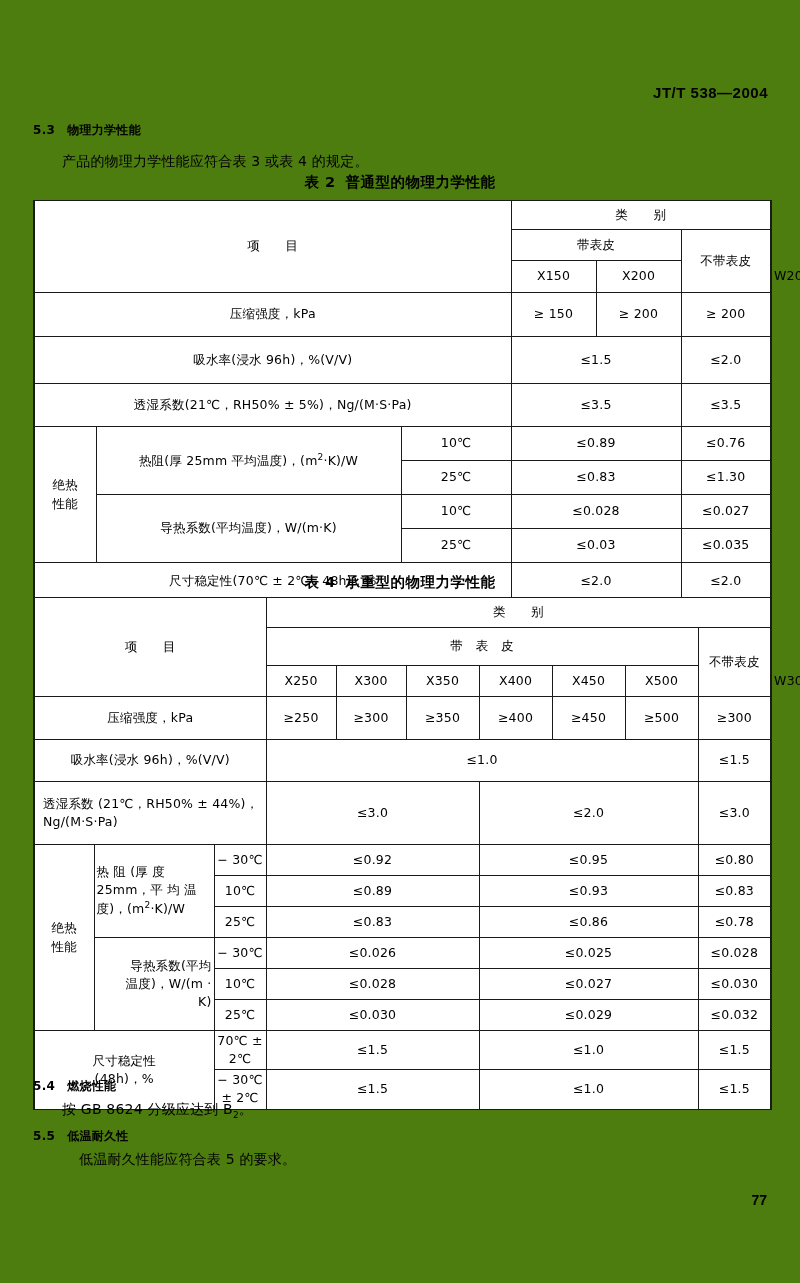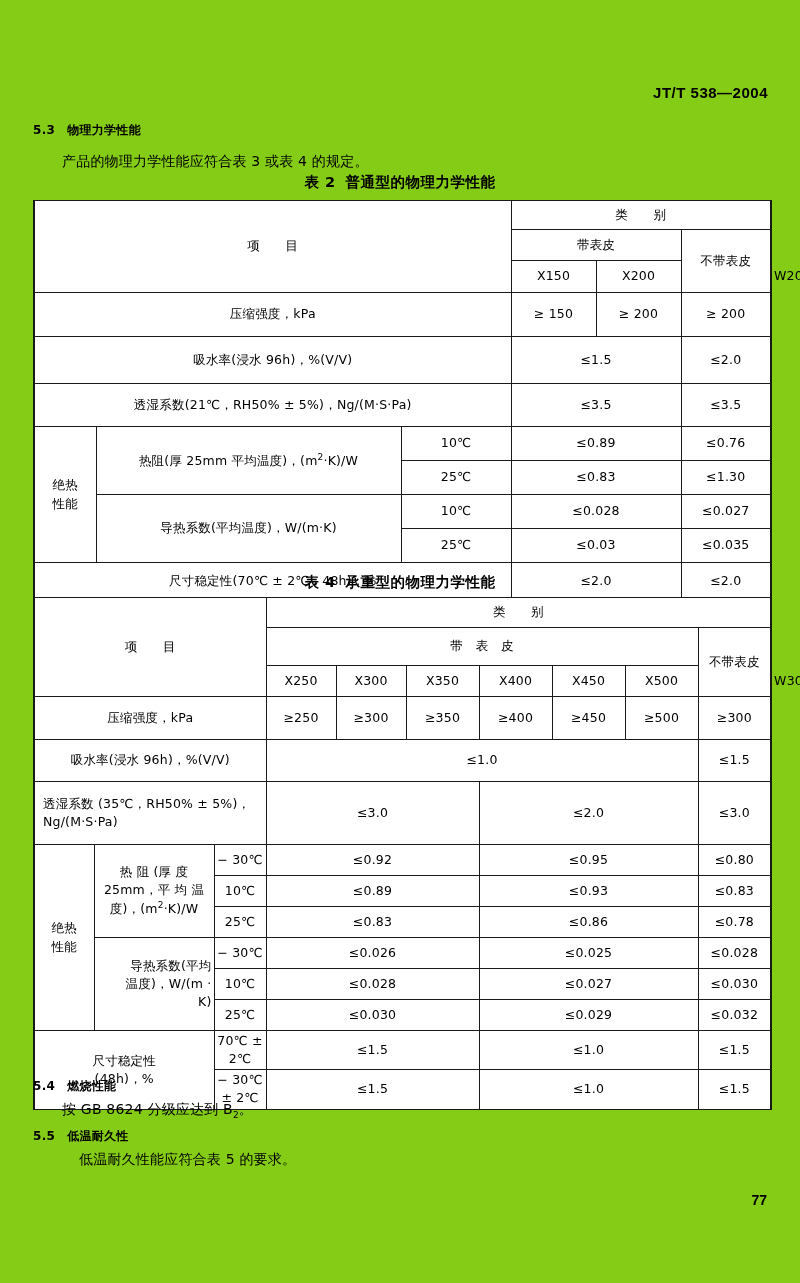"JT/T 538—2004" .page { background: #84cc16 -> #4d7c0f }
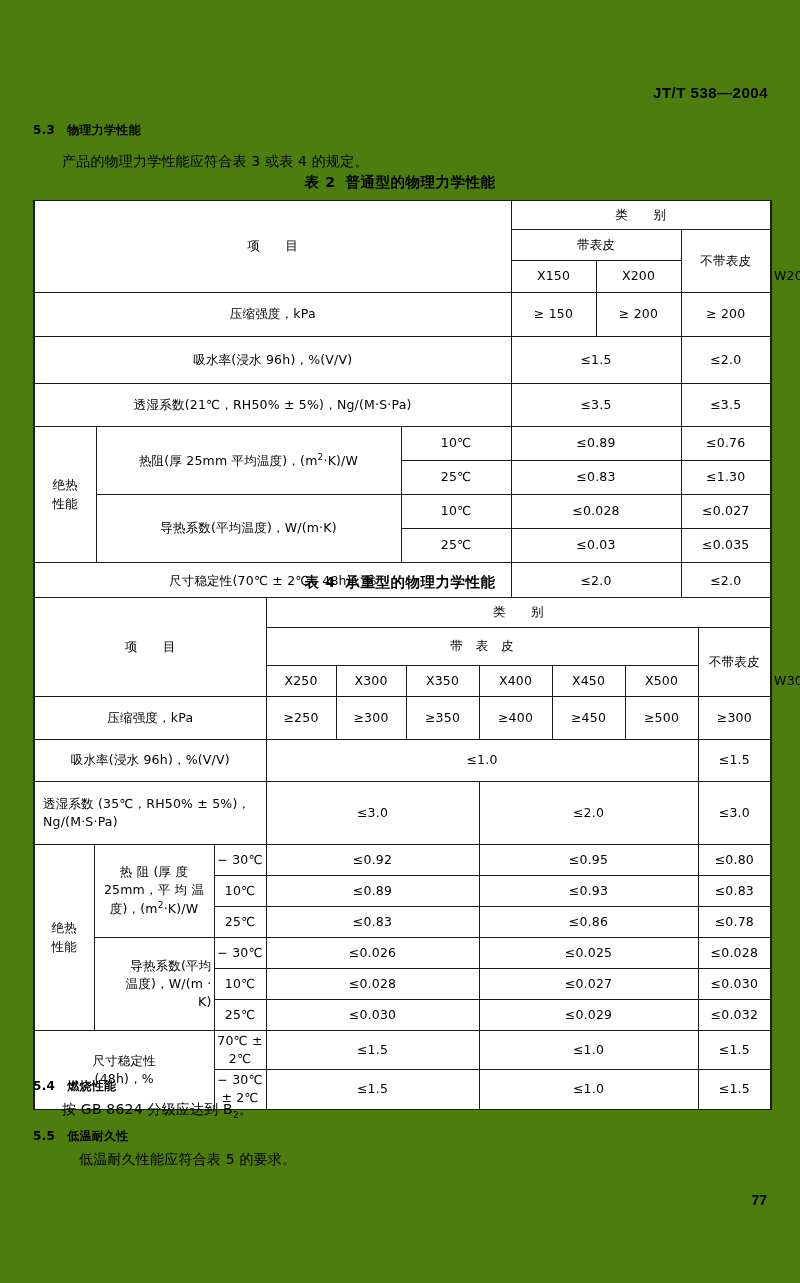"透湿系数 (35℃，RH50% ± 5%)，" div { text: 35℃，RH50% ± 5% -> 21℃，RH50% ± 44% }
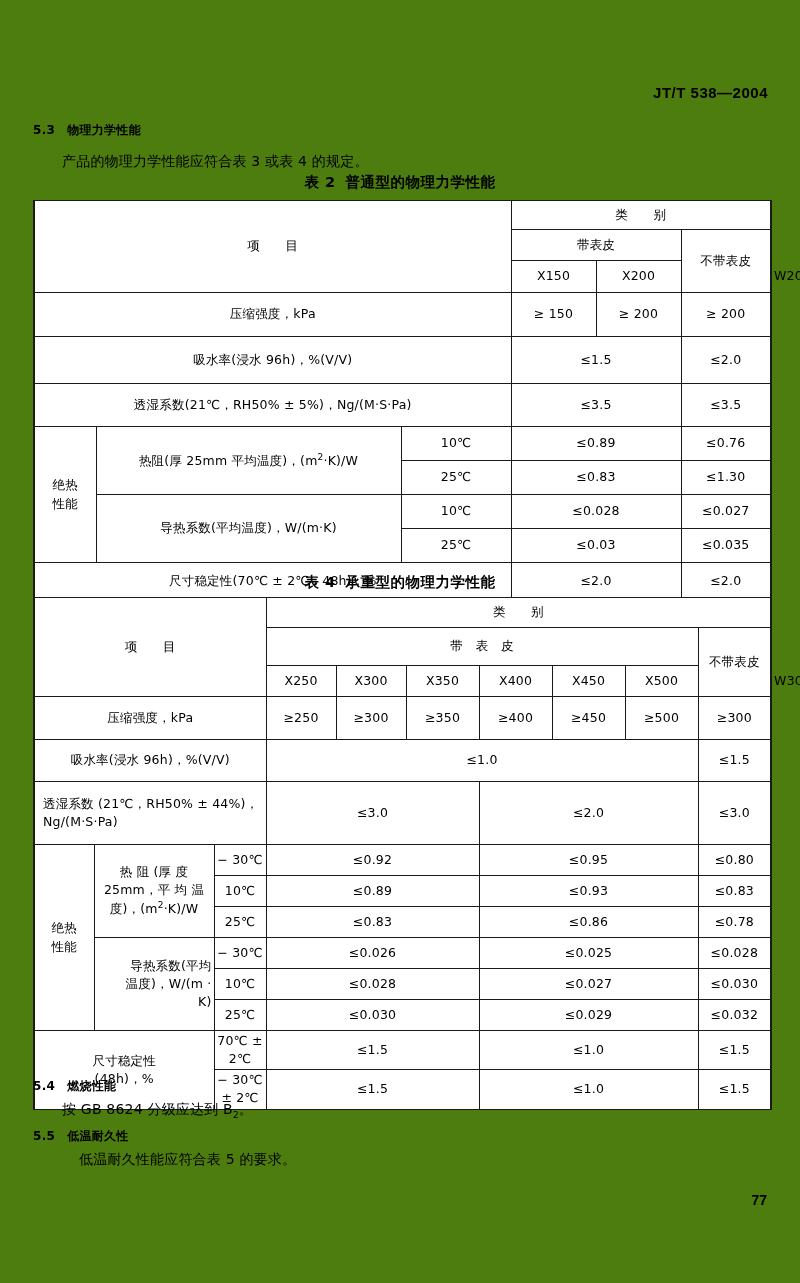"热 阻 (厚 度" td { text-align: center -> left }
